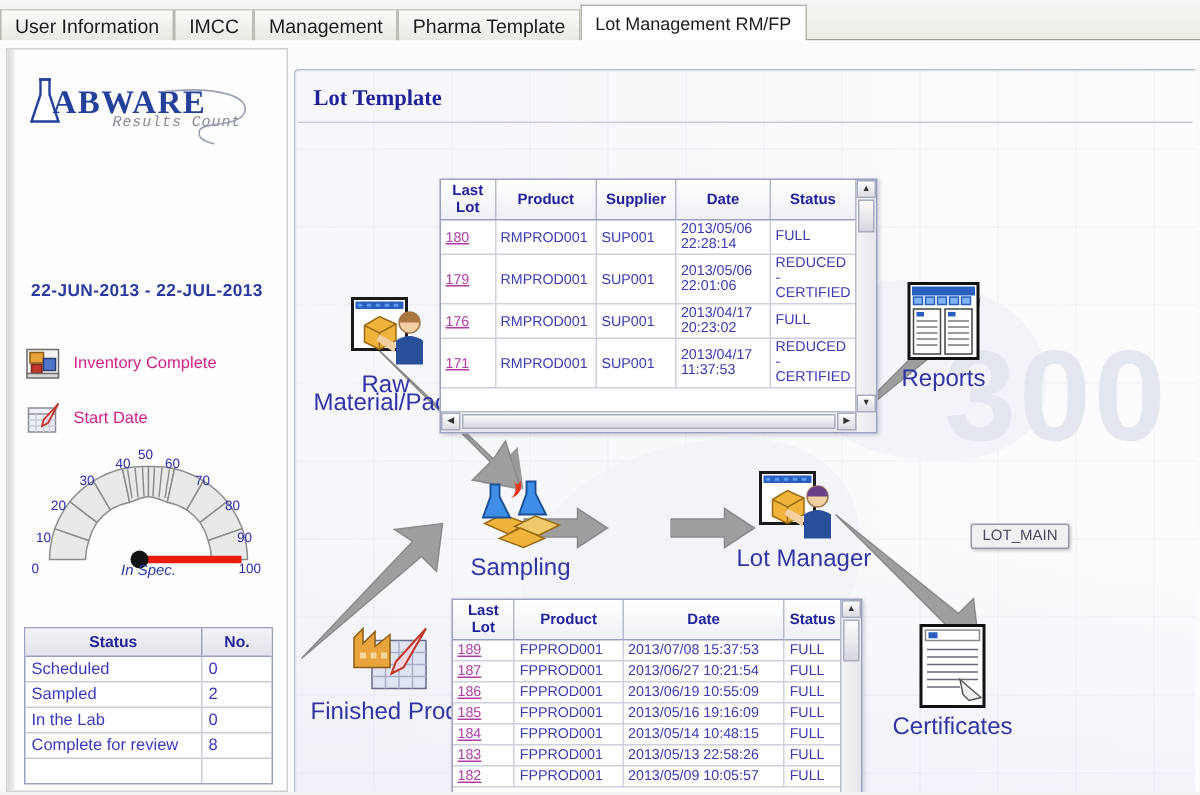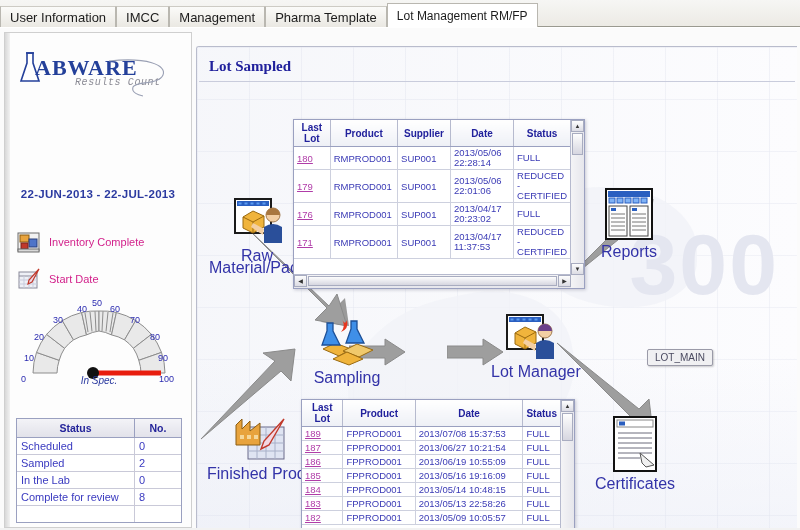"Lot Sampled" div.panel-title { text: Sampled -> Template }
